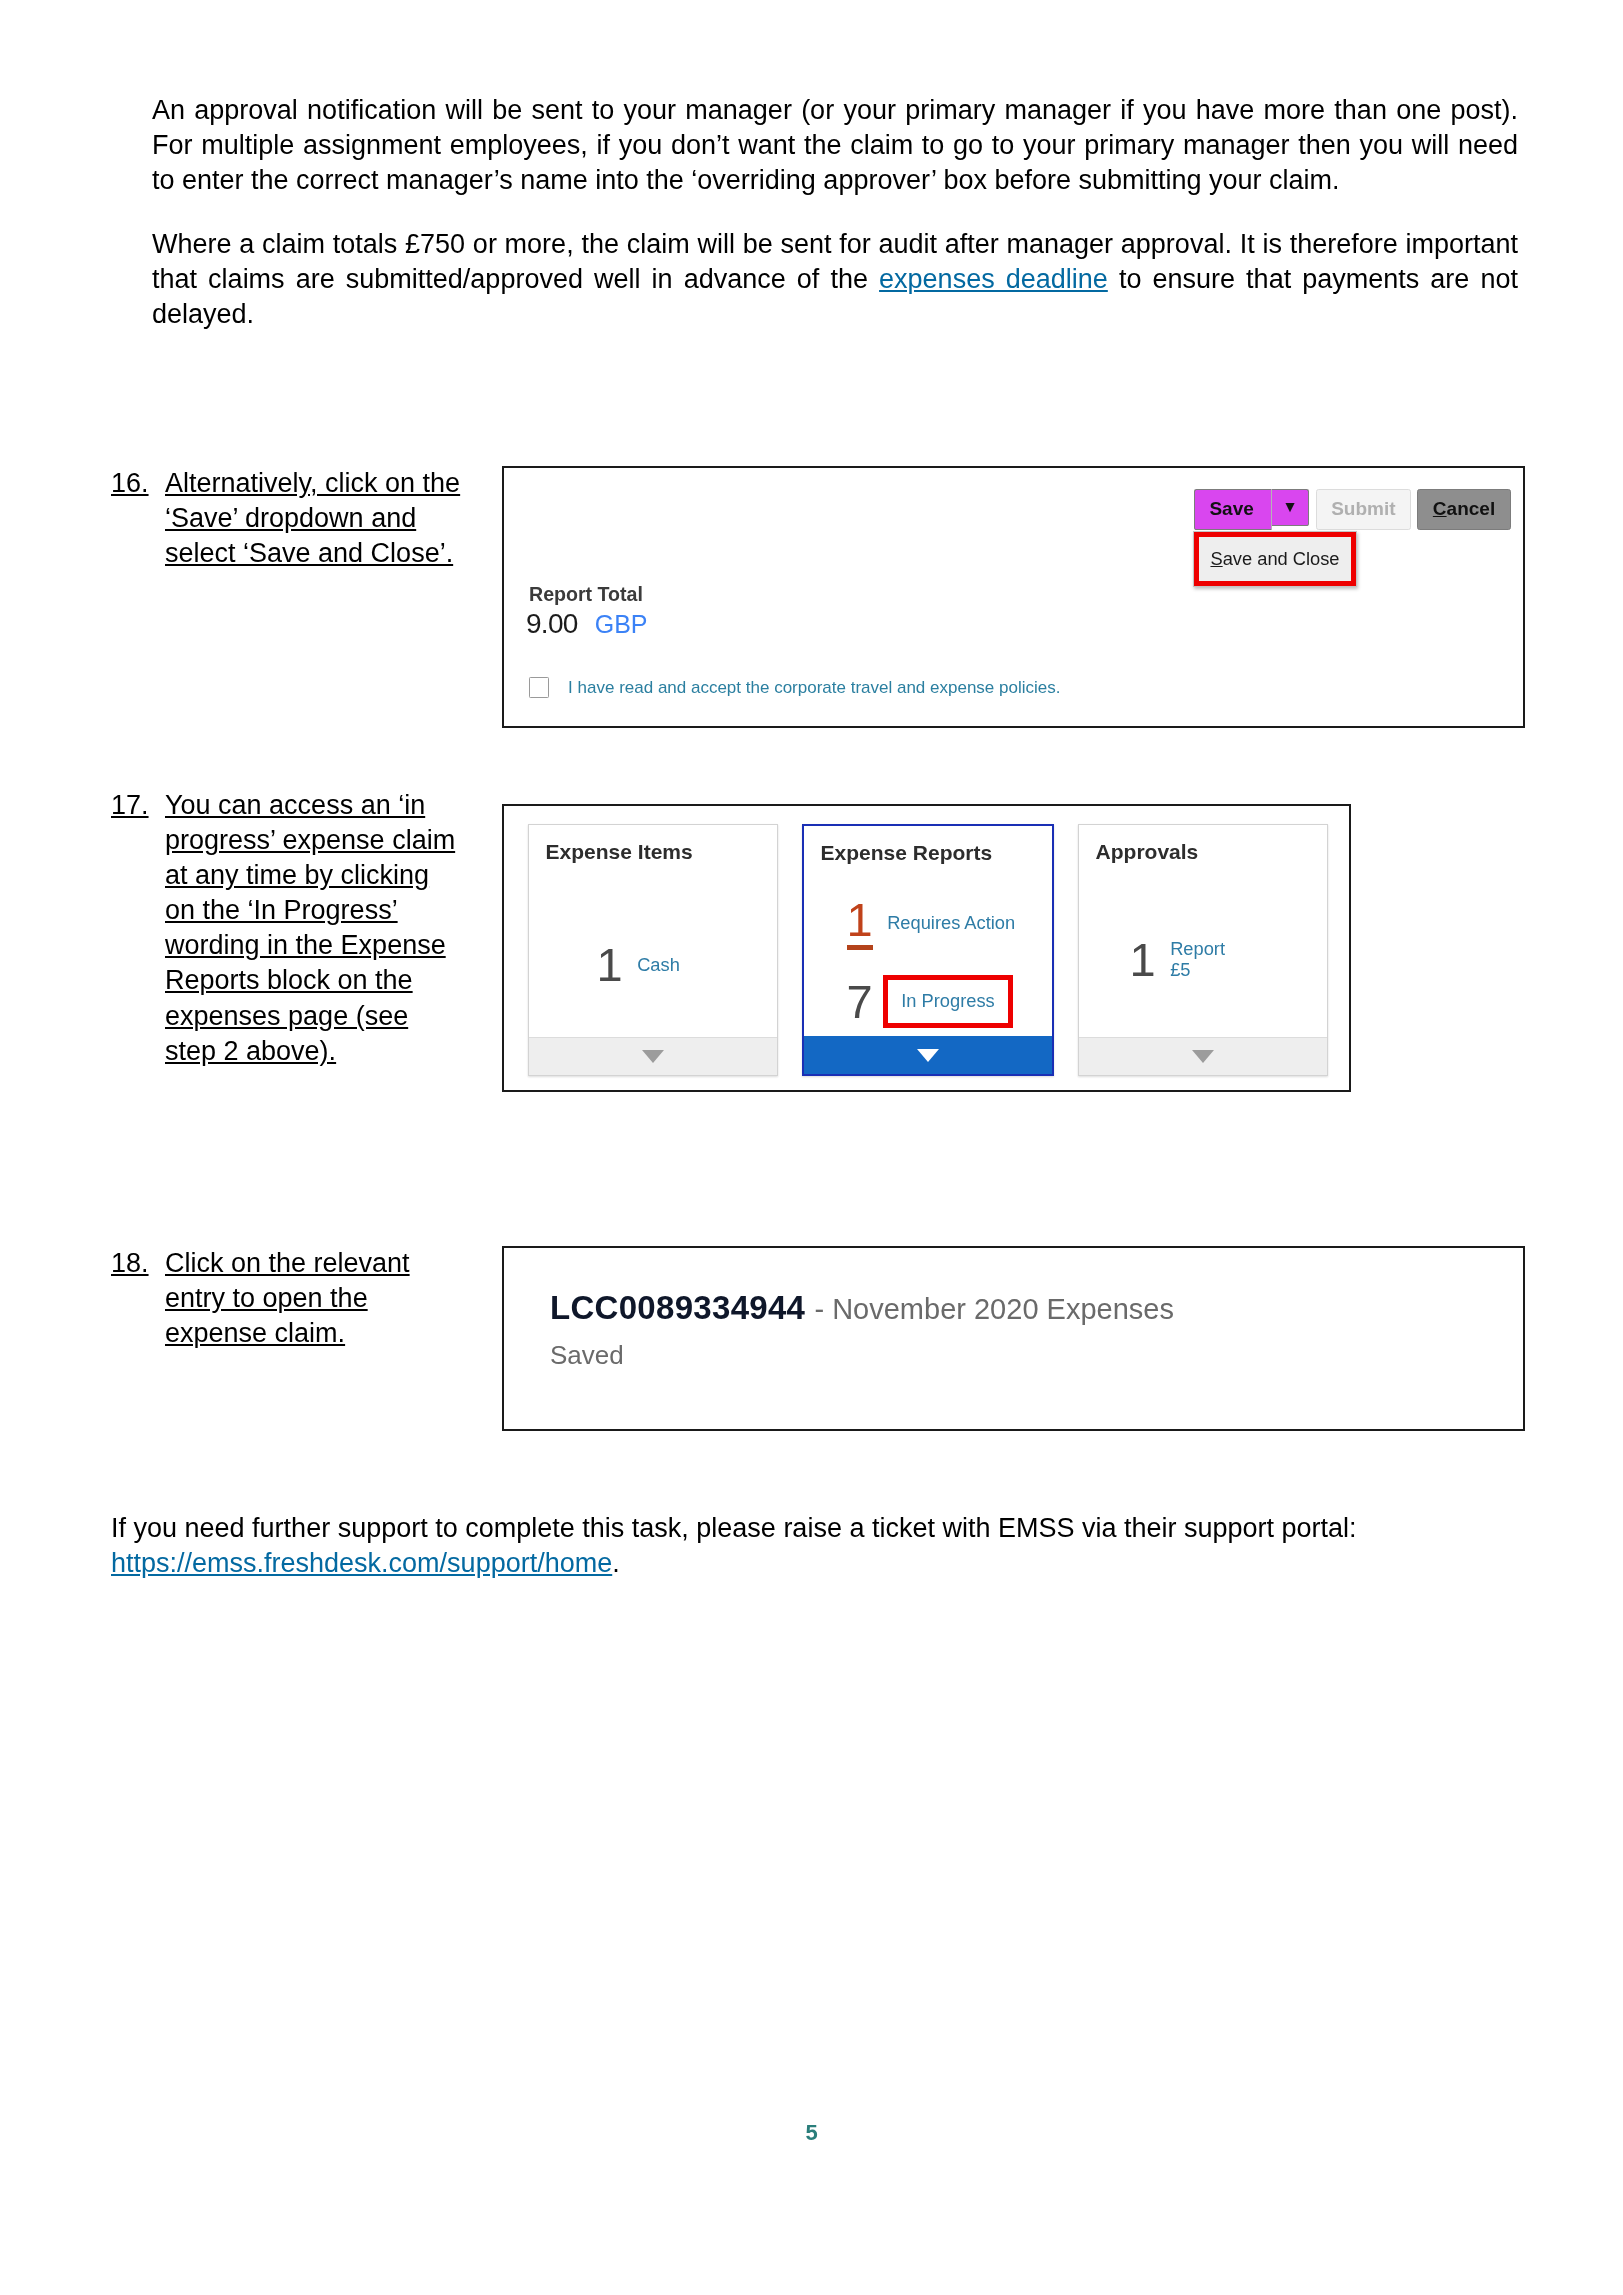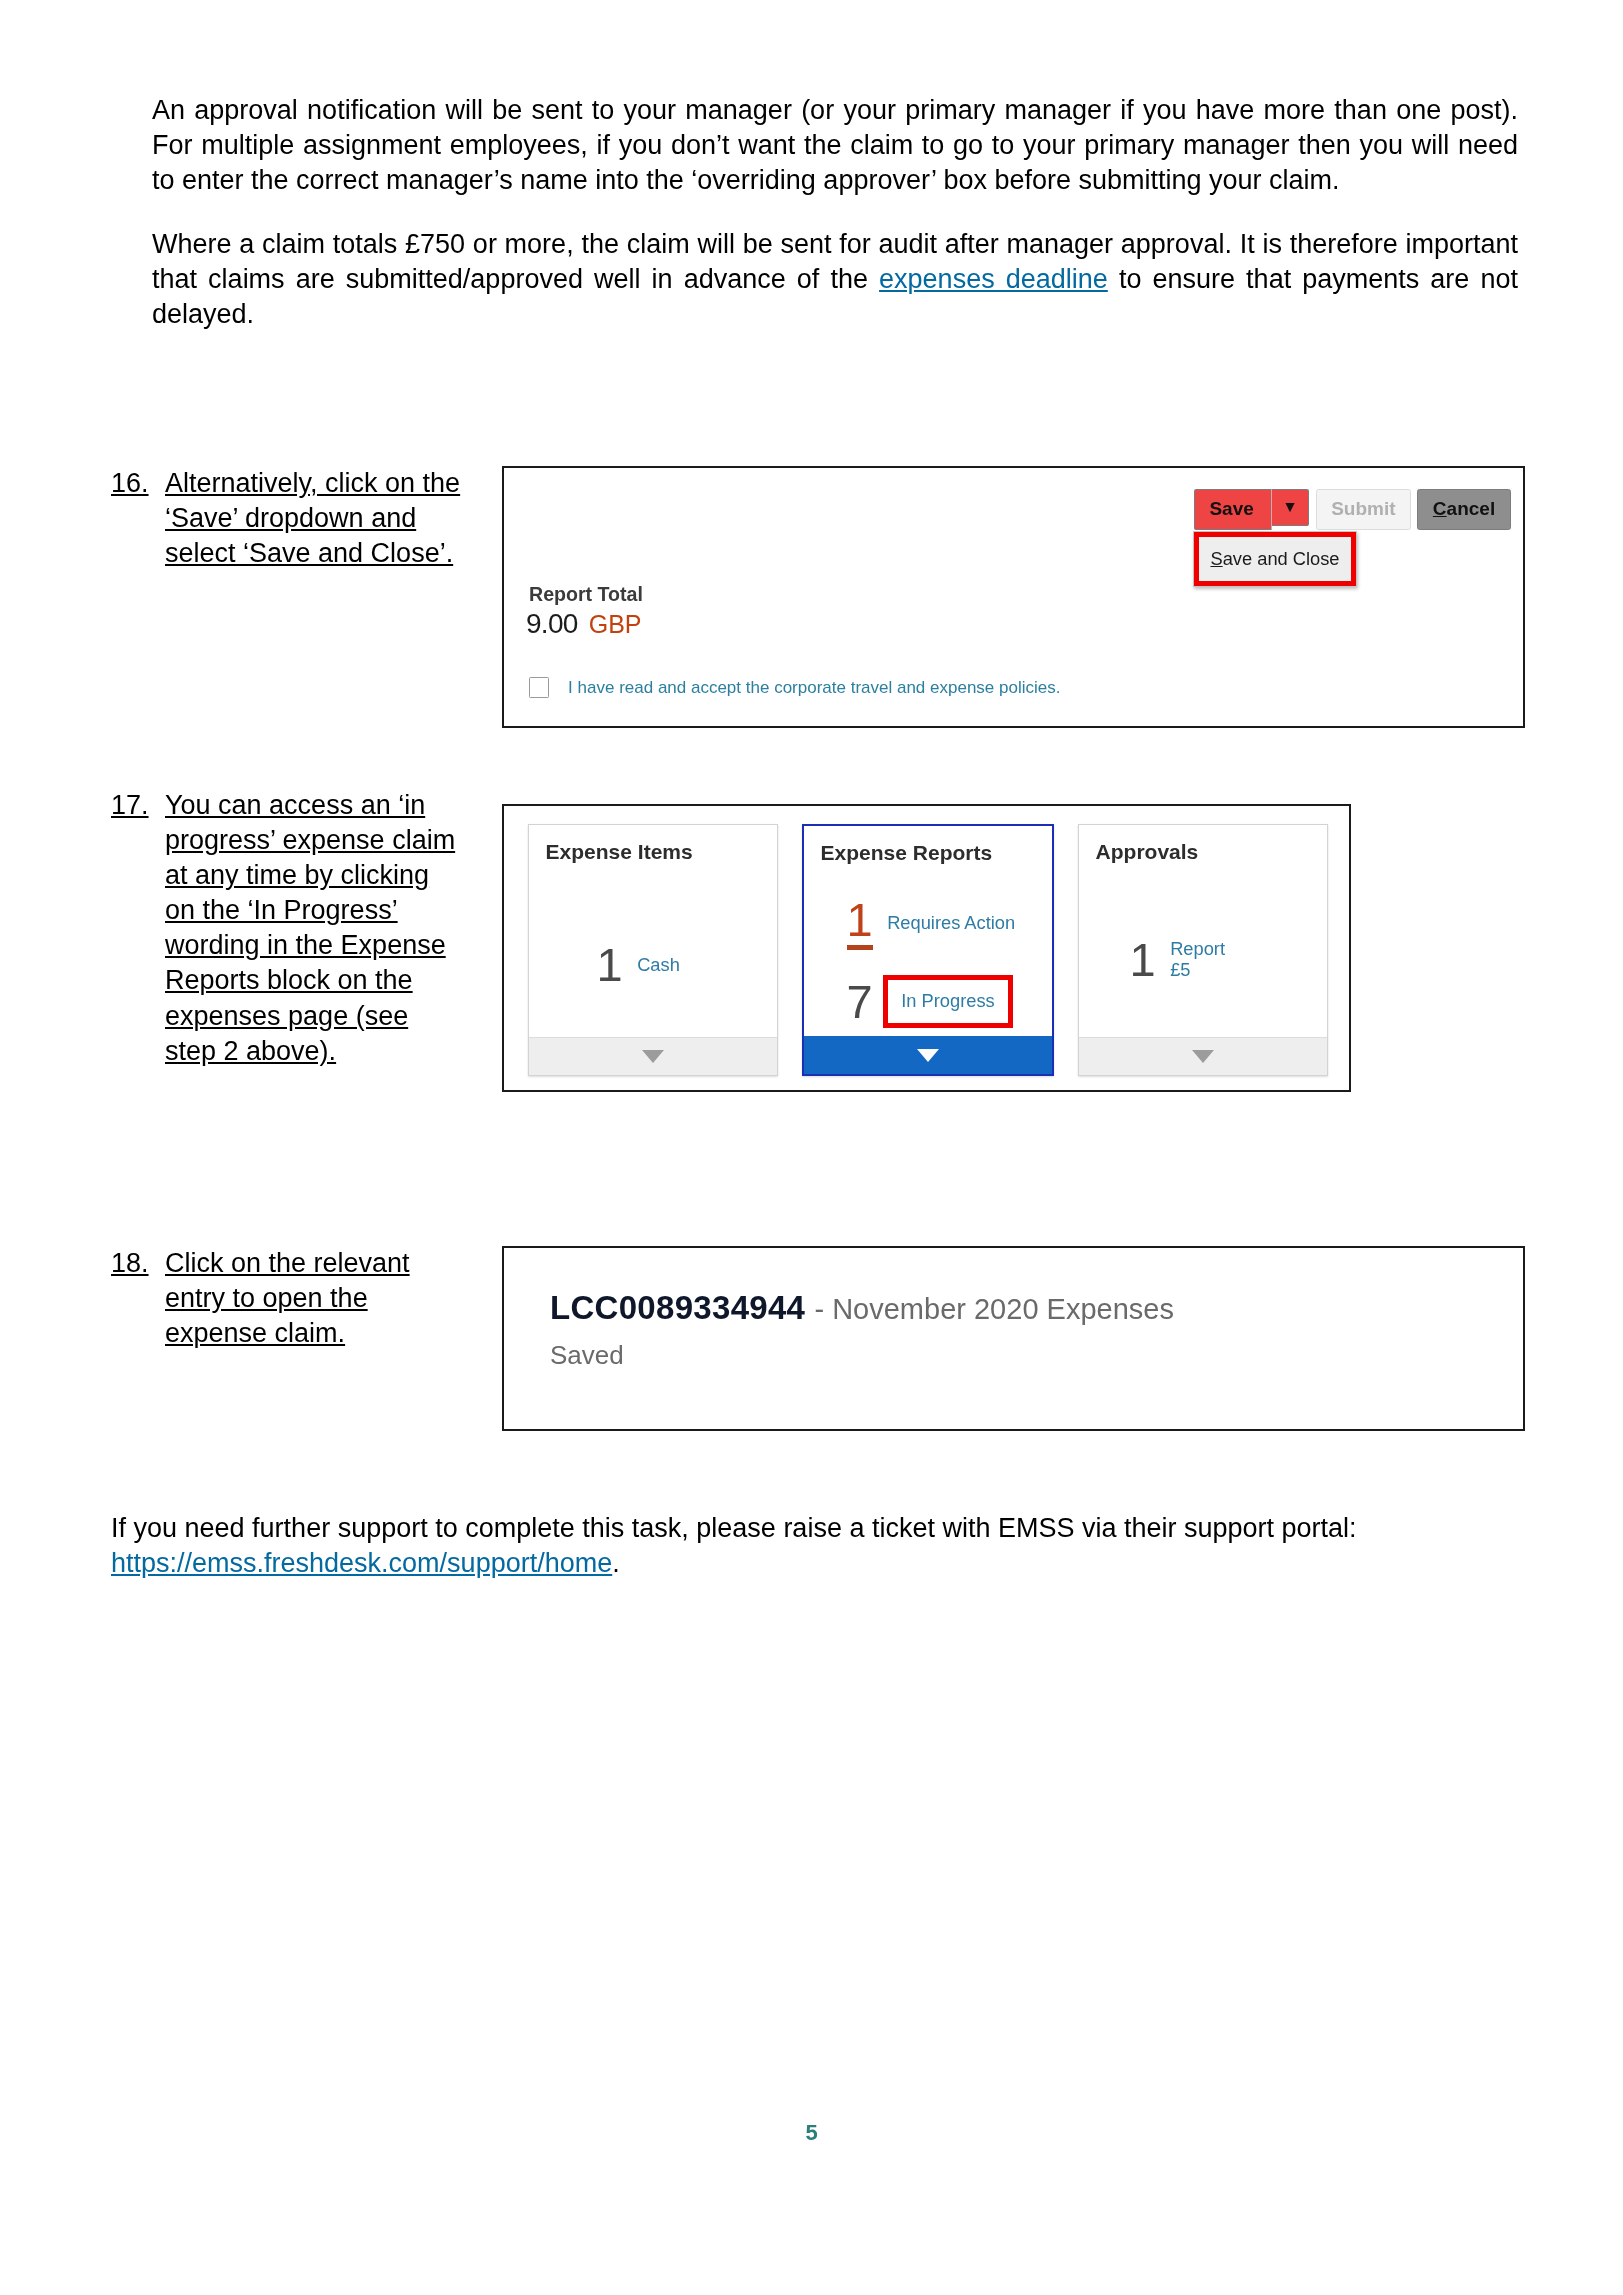"Save" .btn { background: #ef4444 -> #d946ef }
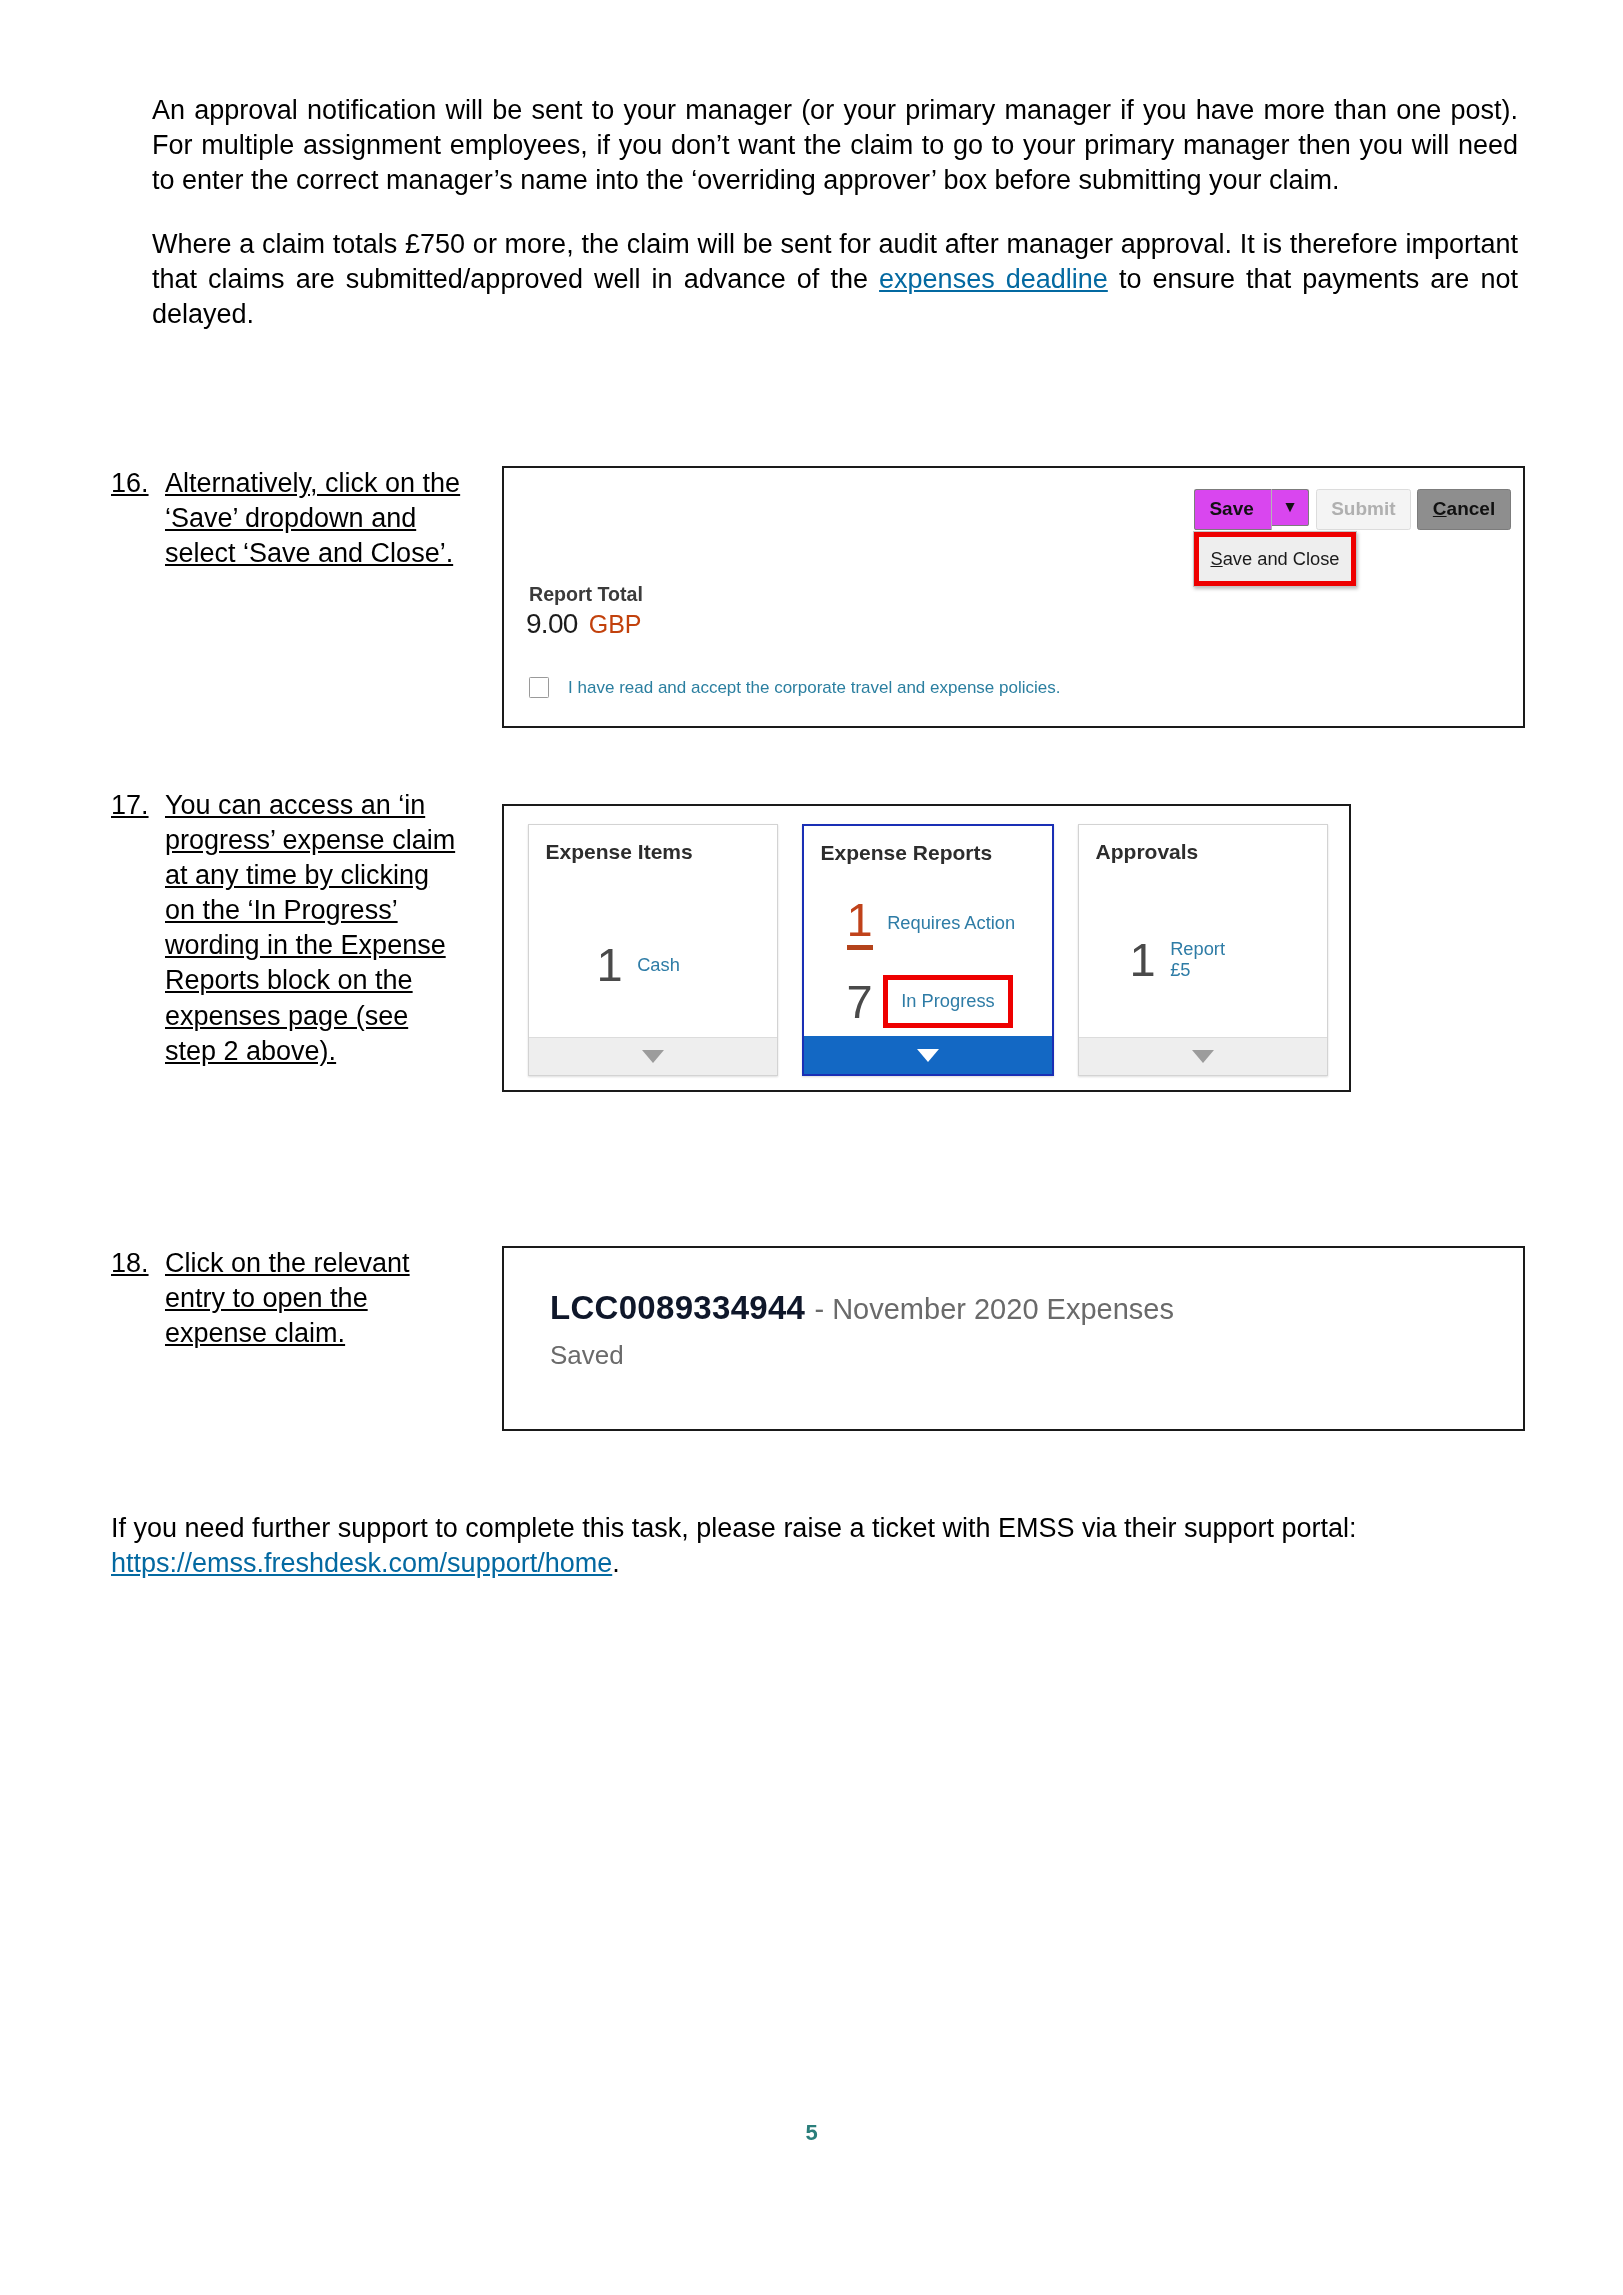"GBP" .rt-cur { color: #c2410c -> #3b82f6; margin-left: 11px -> 17px }
